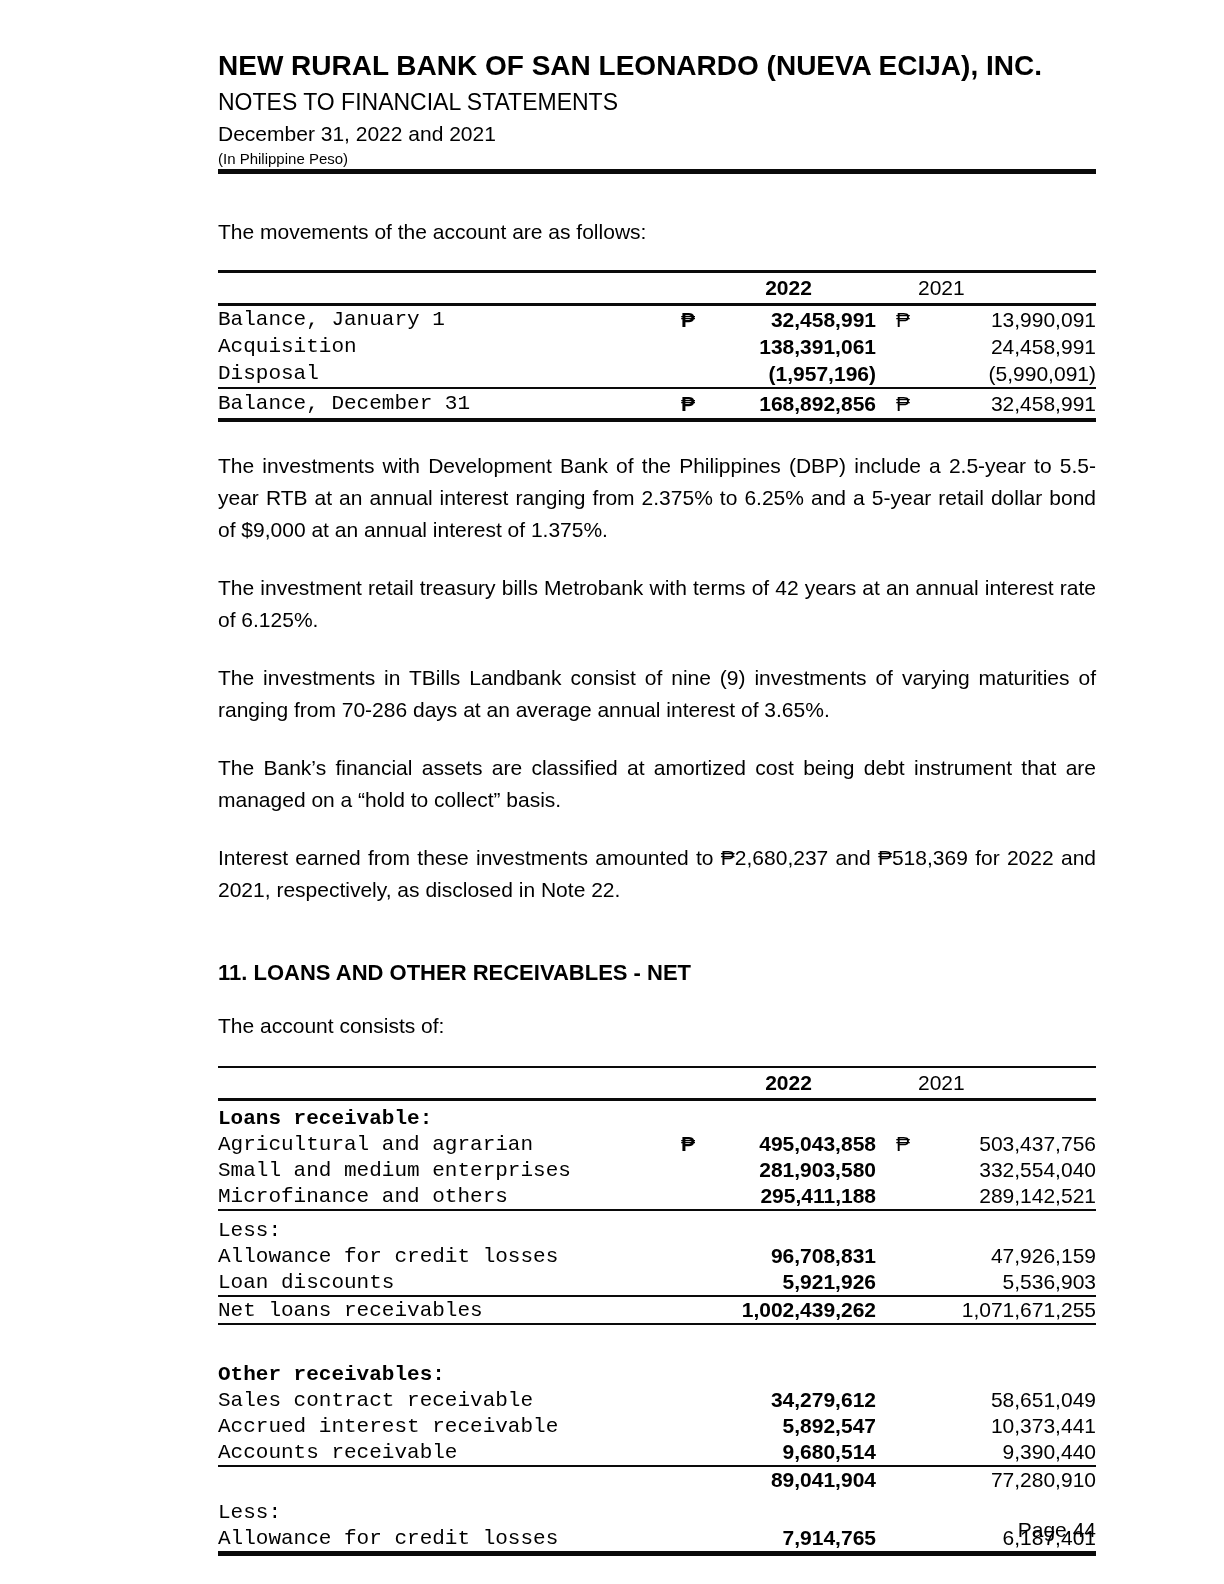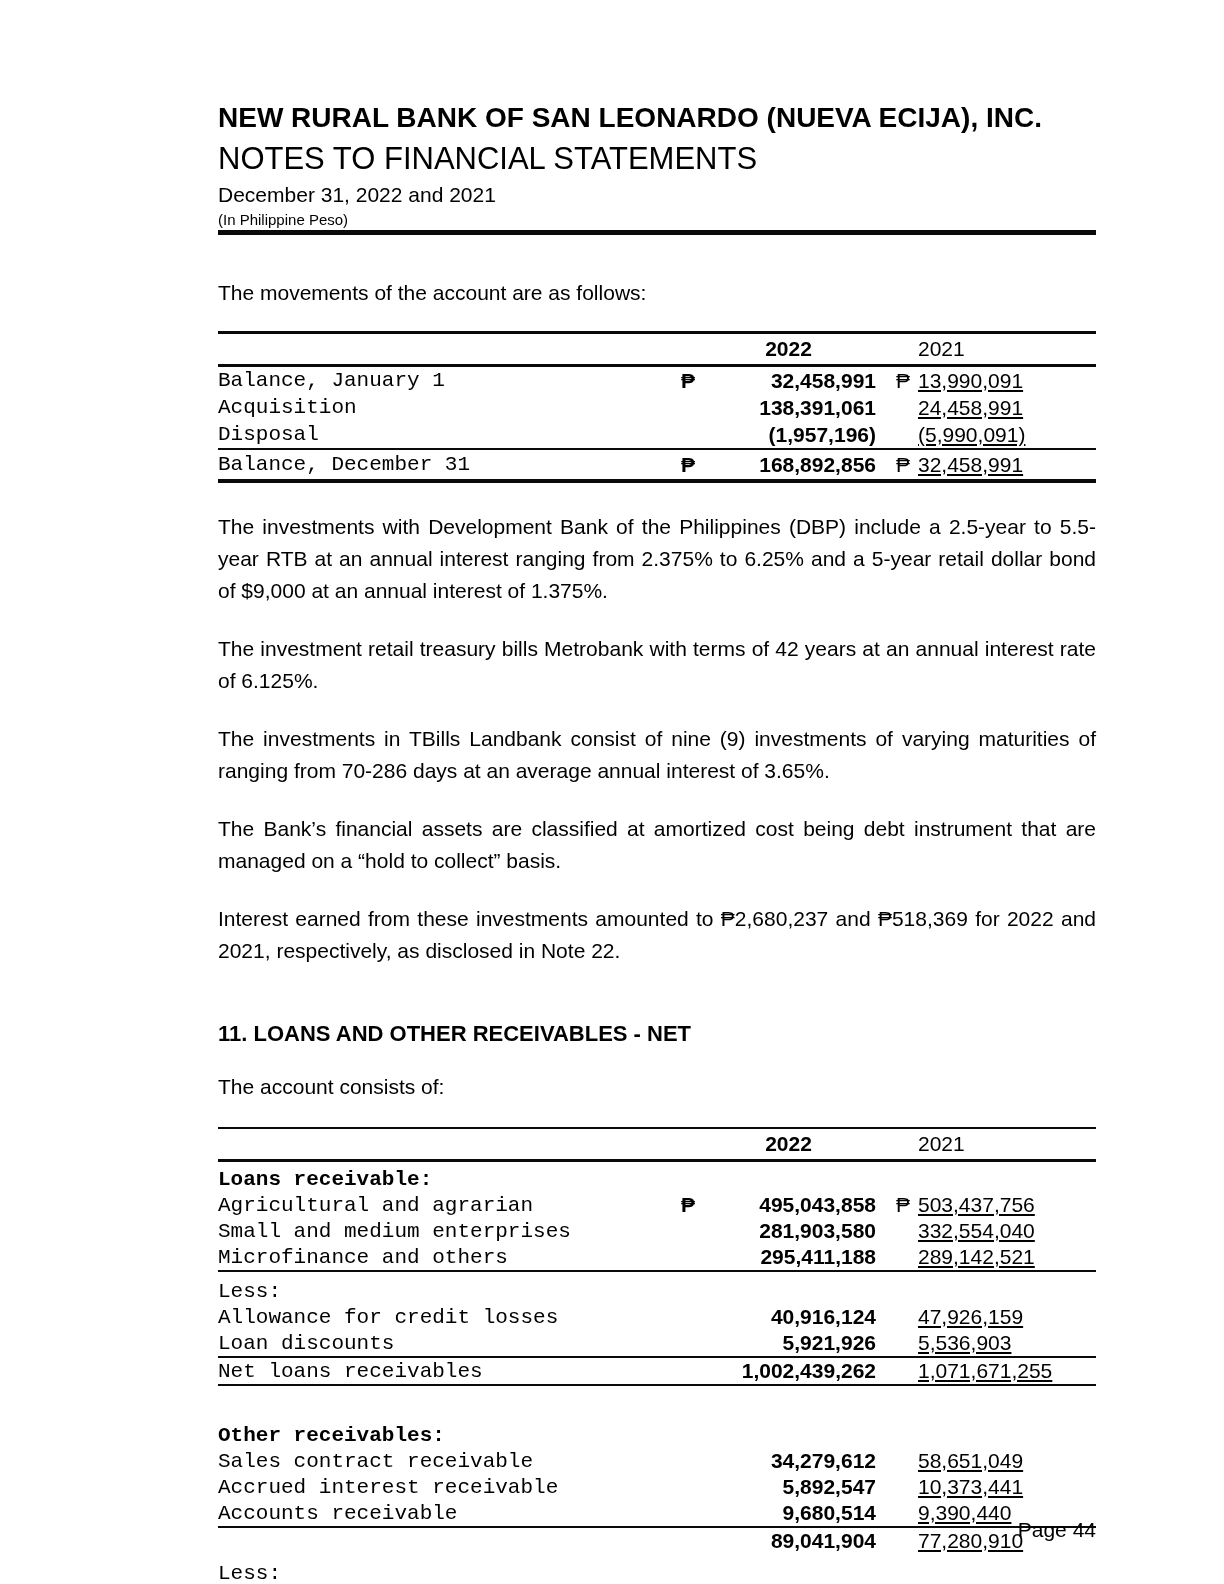"NEW RURAL BANK OF SAN" .bank-name { margin-top: 102px -> 50px }
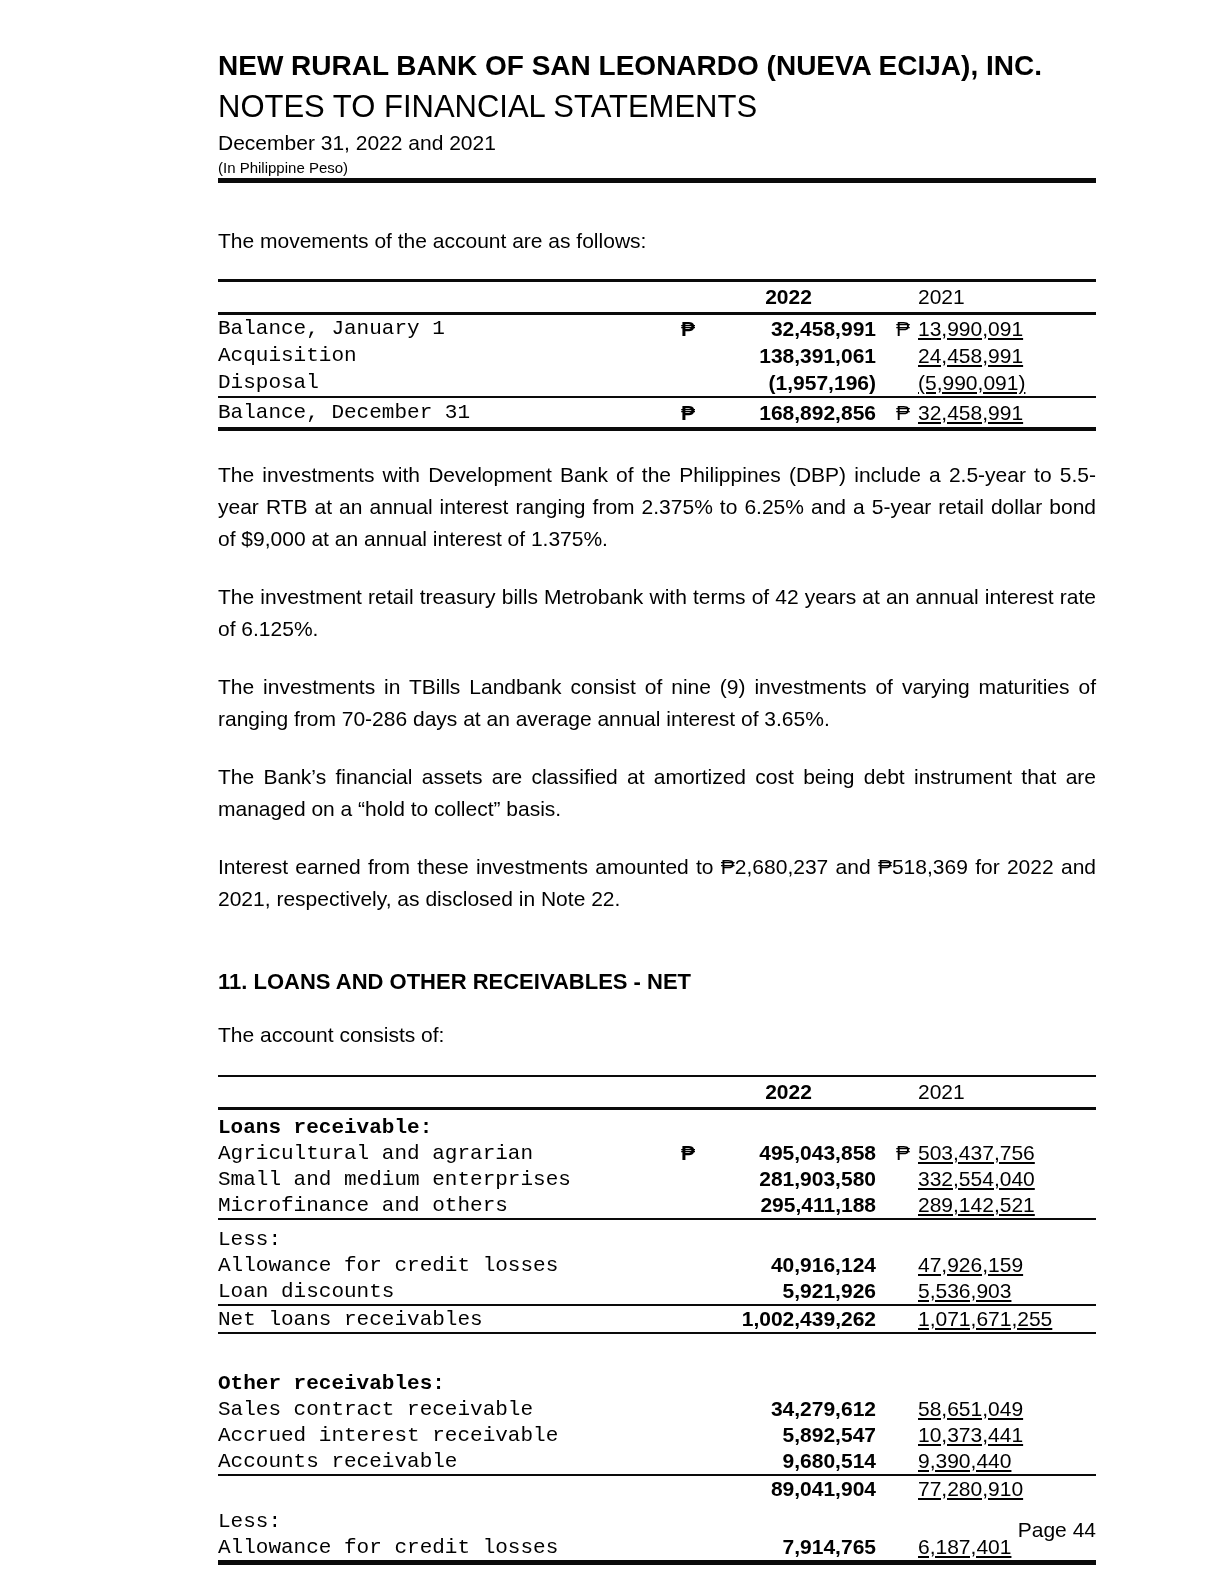"NOTES TO FINANCIAL STATEMENTS" .doc-title { font-size: 31px -> 23px }
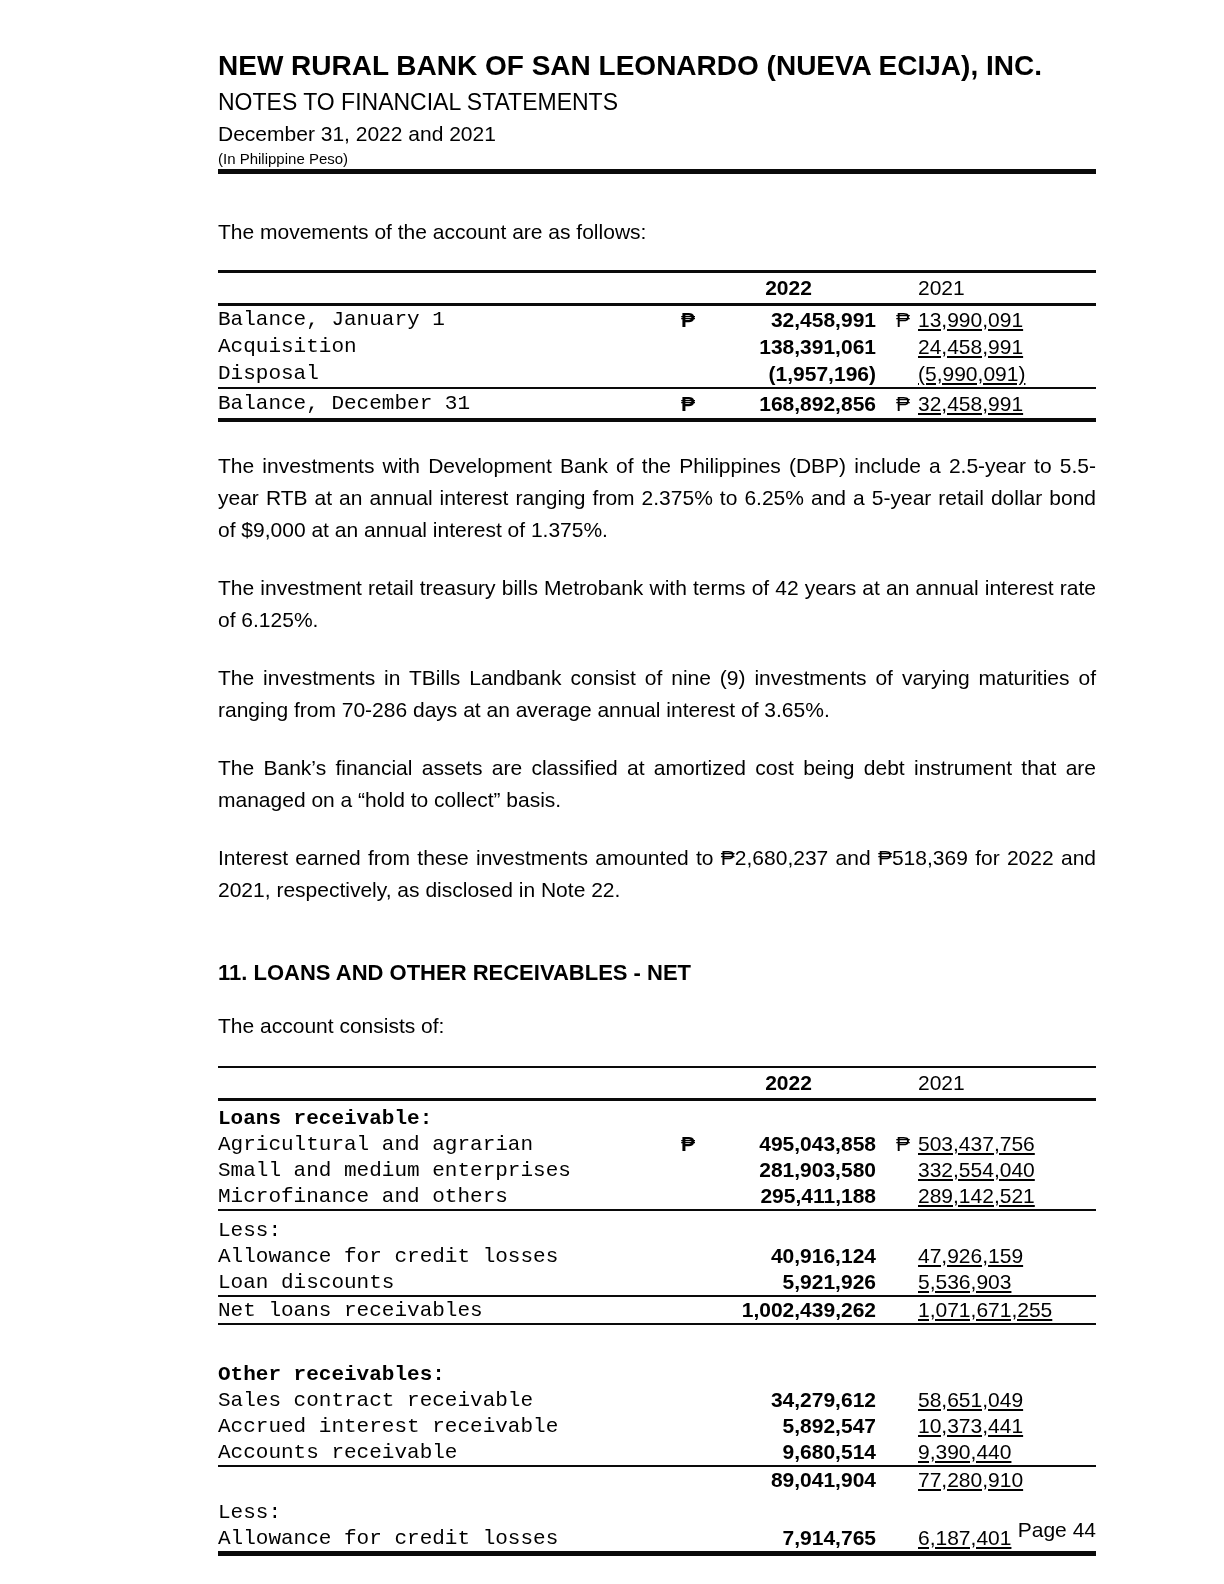"13,990,091" .c-v21 { text-align: none -> right; text-decoration: underline -> none }
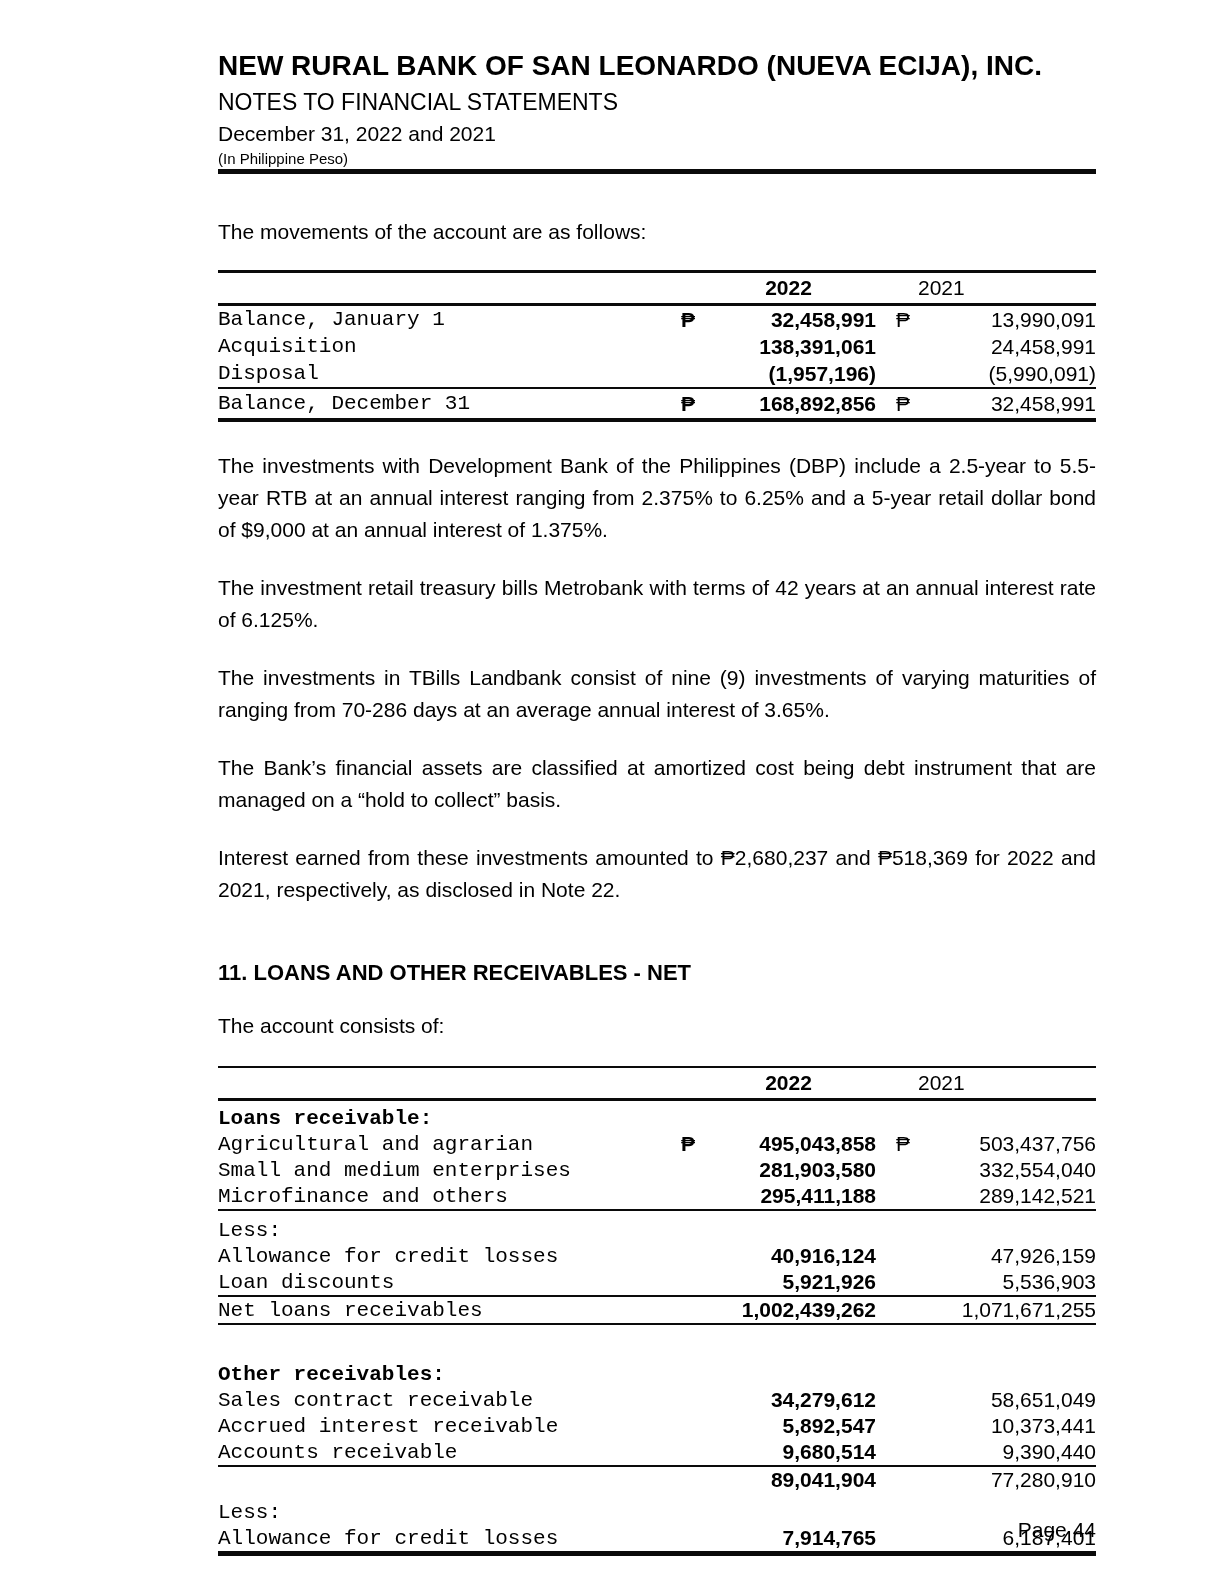"40,916,124" div.c-v22 { text: 40,916,124 -> 96,708,831 }
